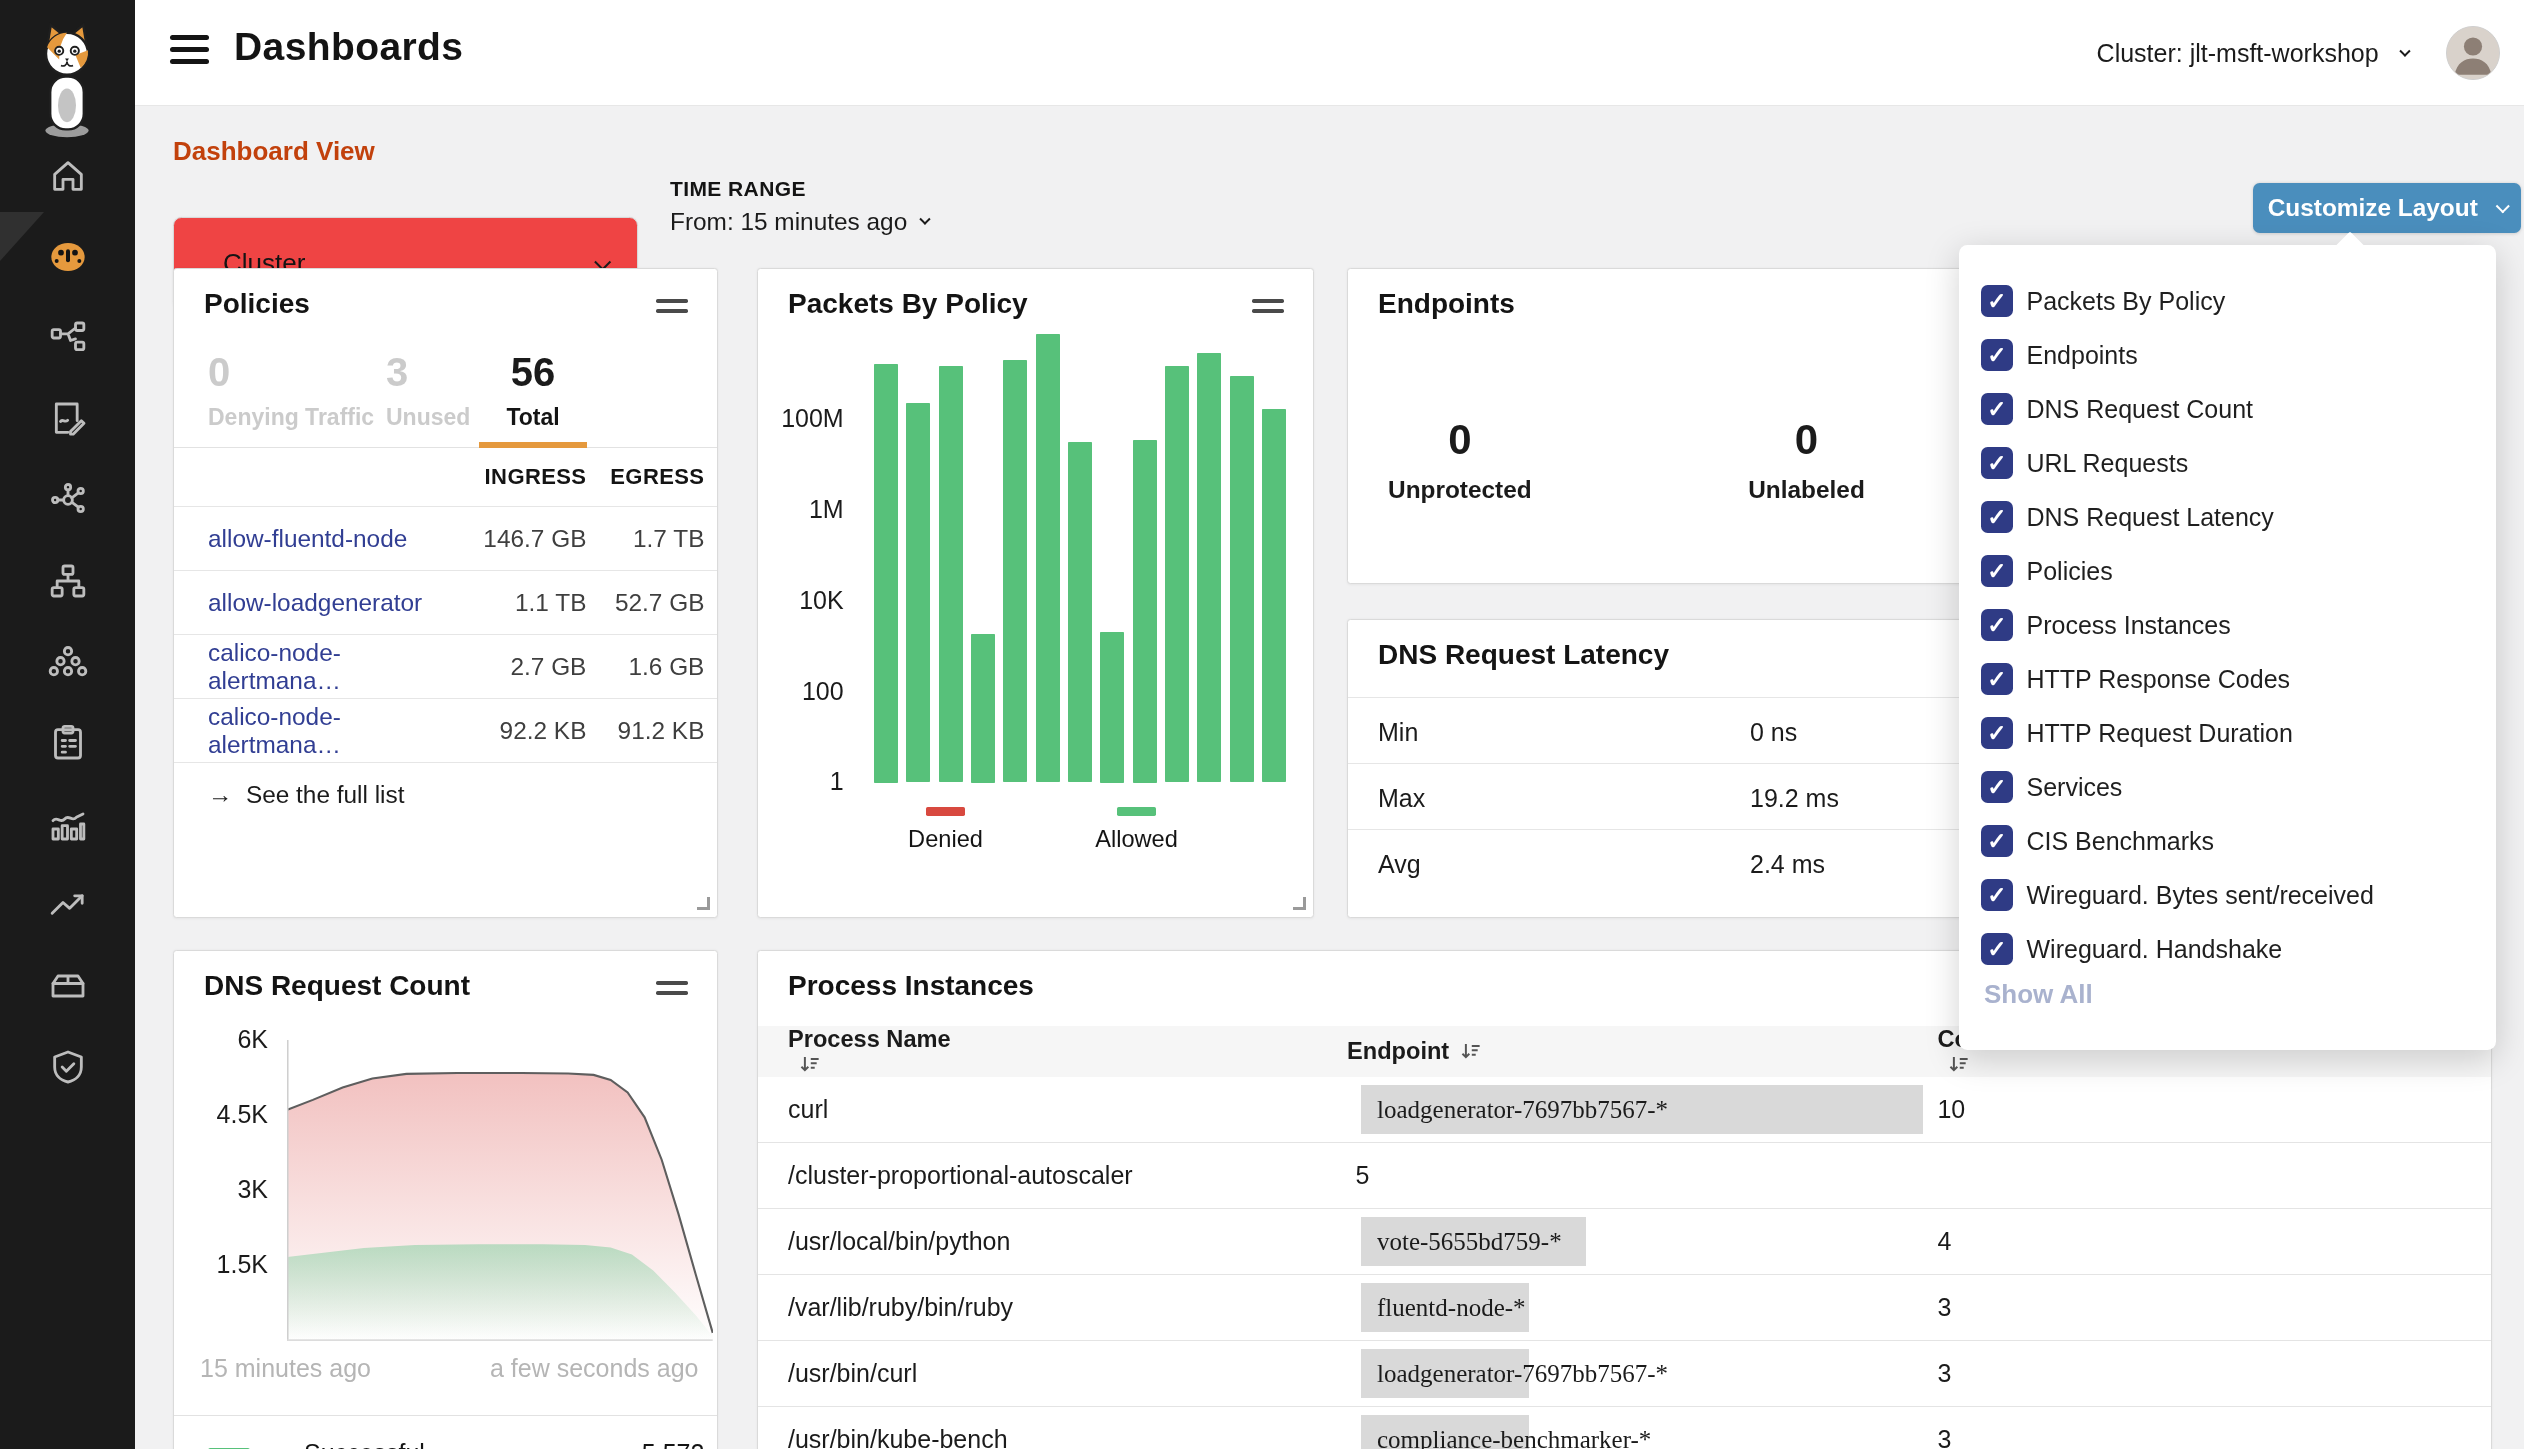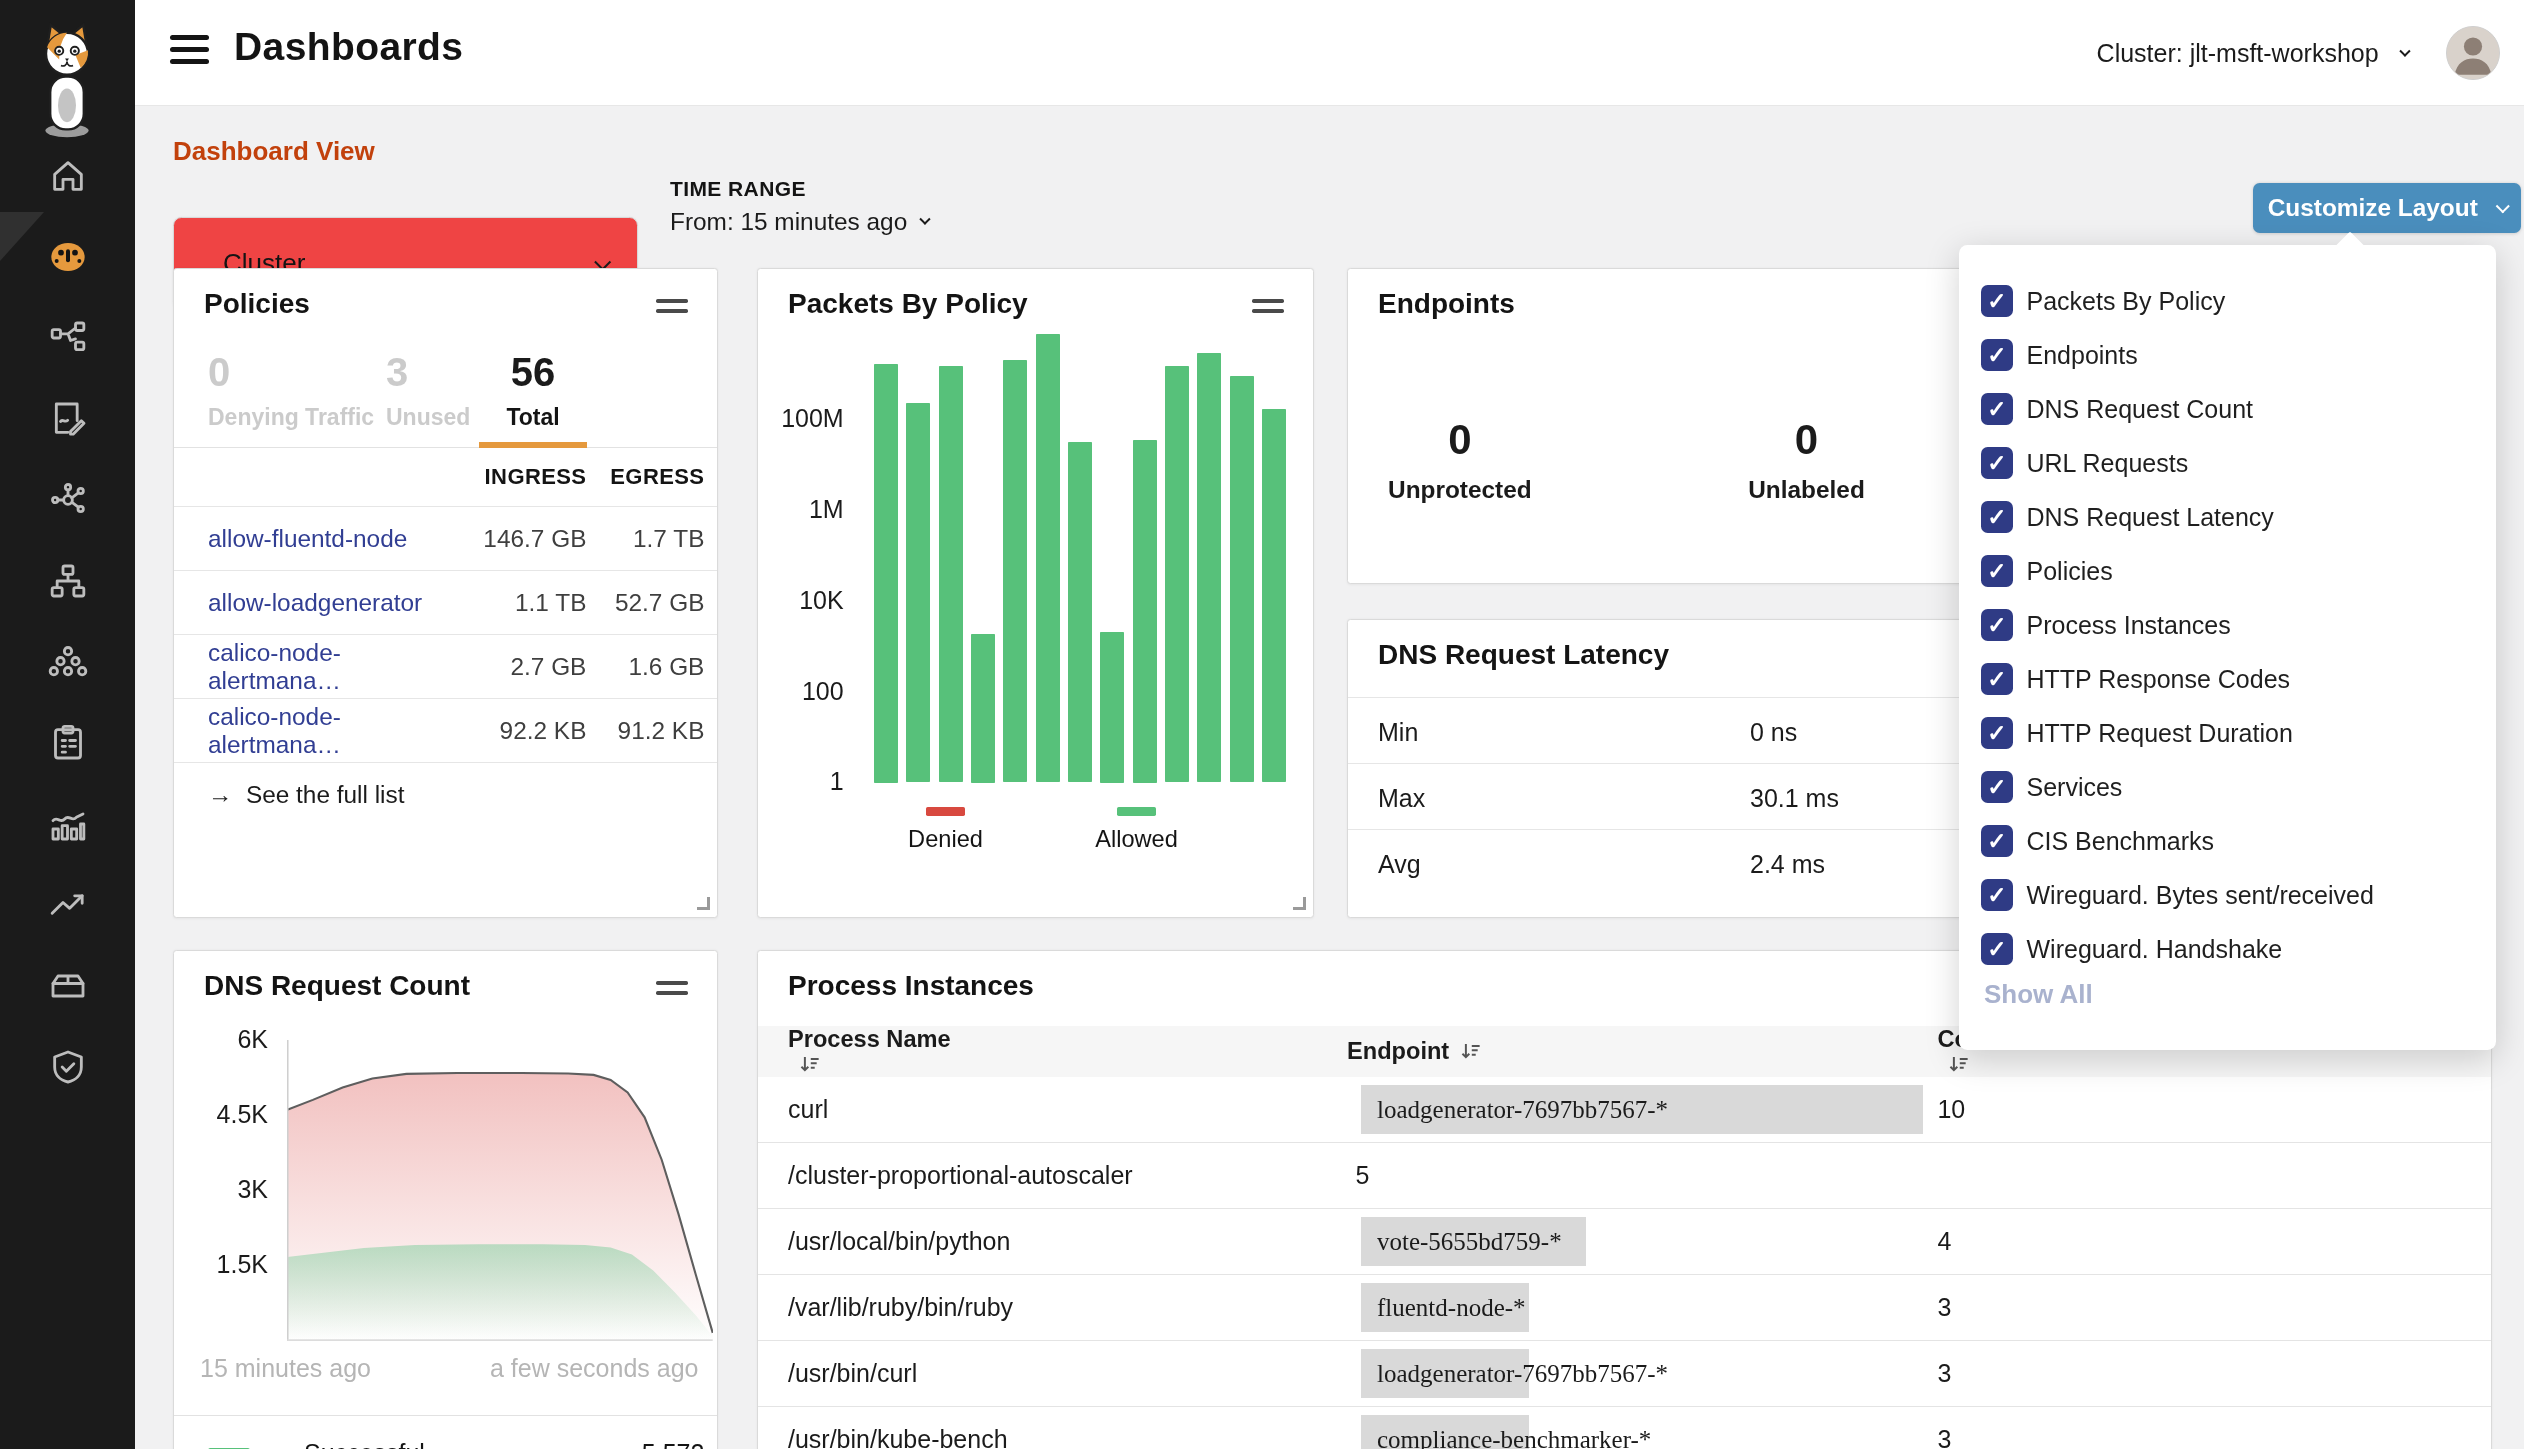"30.1 ms" span.v { text: 30.1 -> 19.2 }
